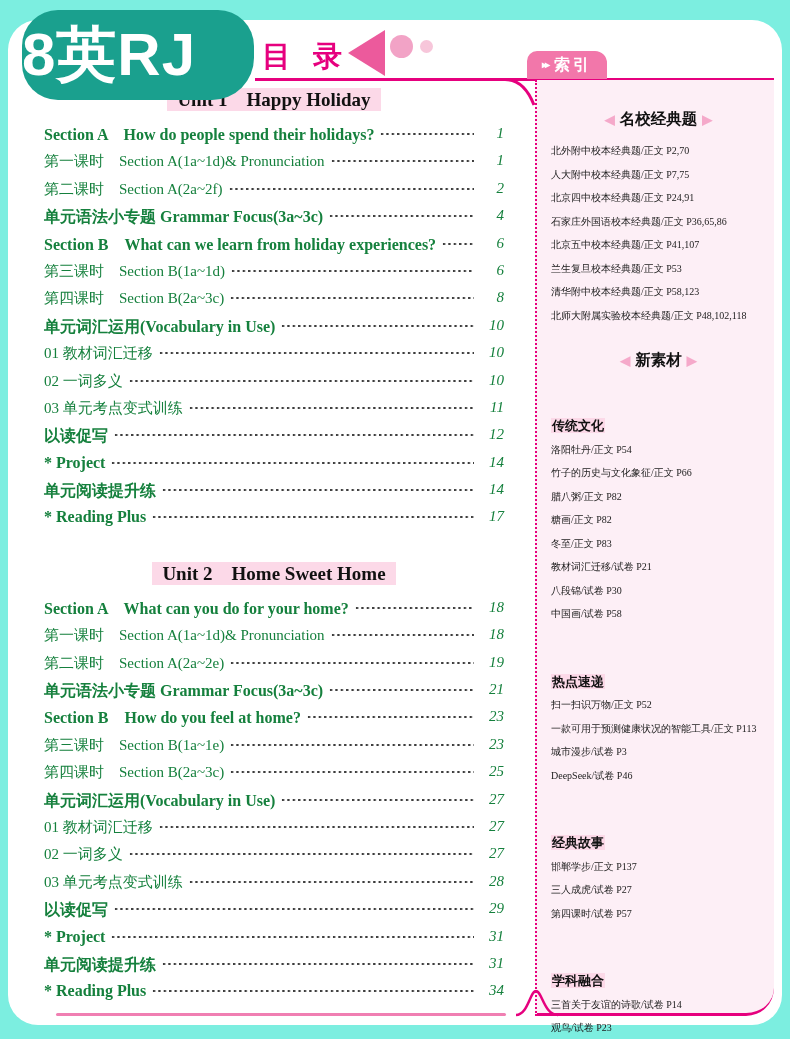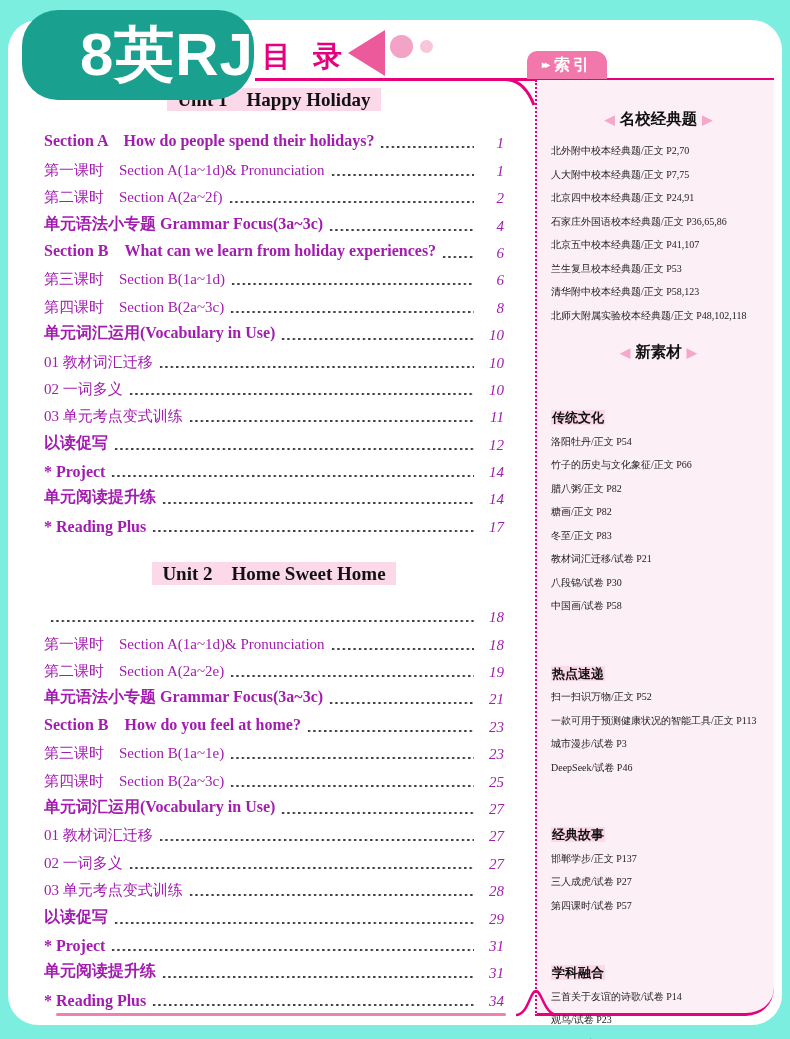"8英RJ" .badge { justify-content: flex-end -> flex-start }
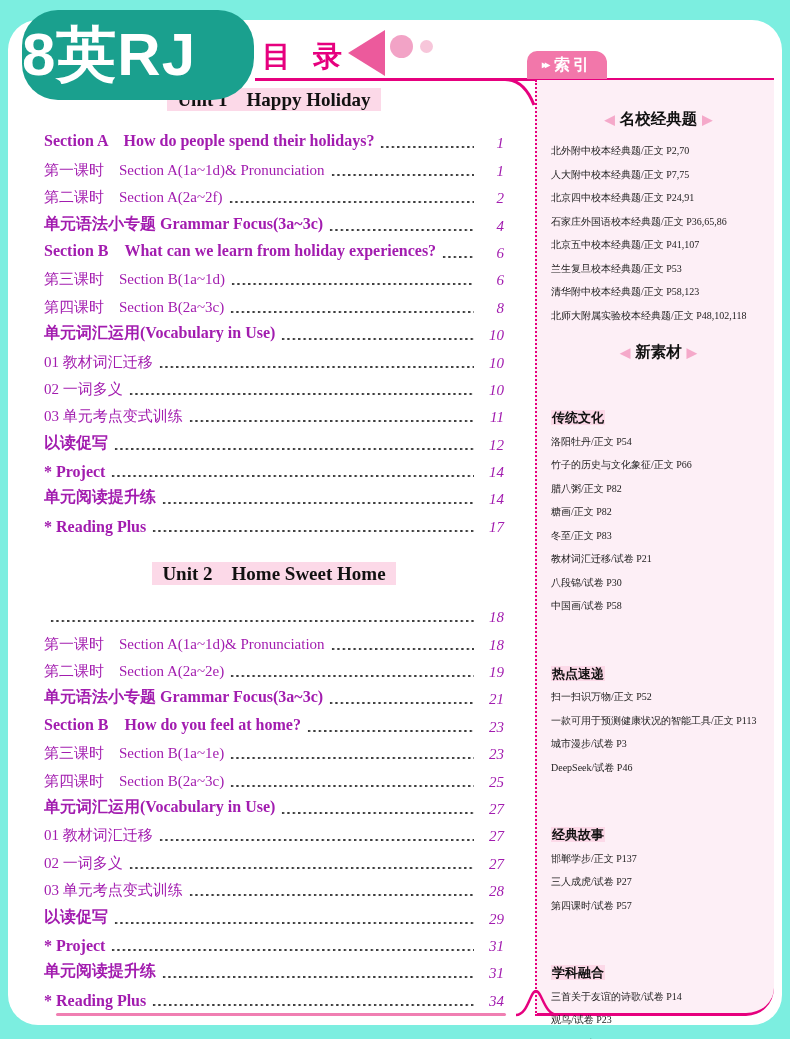"Section A How do people" .row { align-items: flex-end -> flex-start; color: #a21caf -> #15803d }
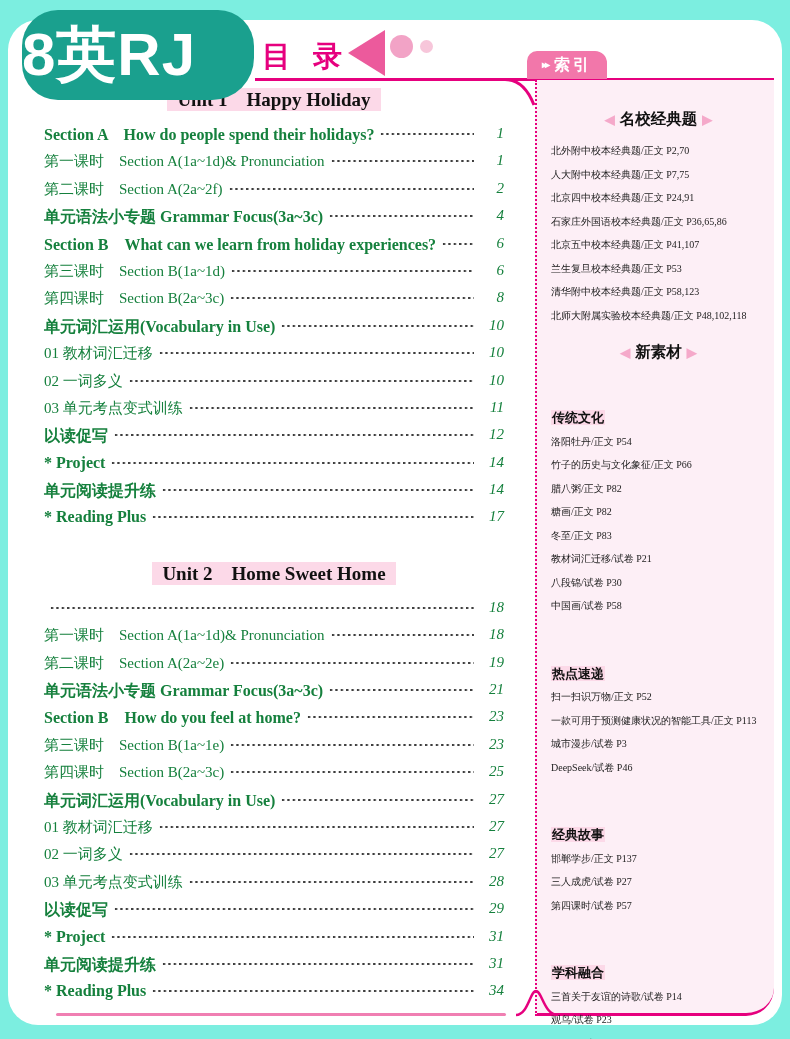"◀ 新素材 ▶" .sec-title.later { margin-top: 16px -> 24px }
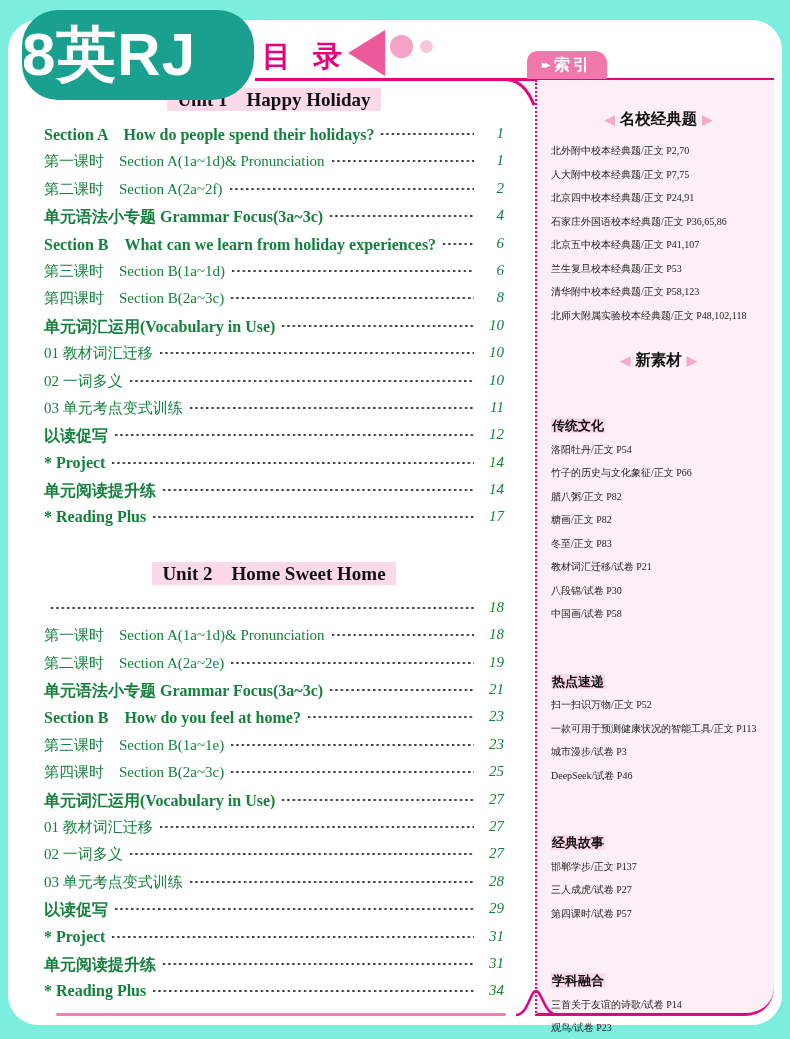"Section A What can you" span.label { html: none -> <span>Section A What can you do for your home?</span> }
